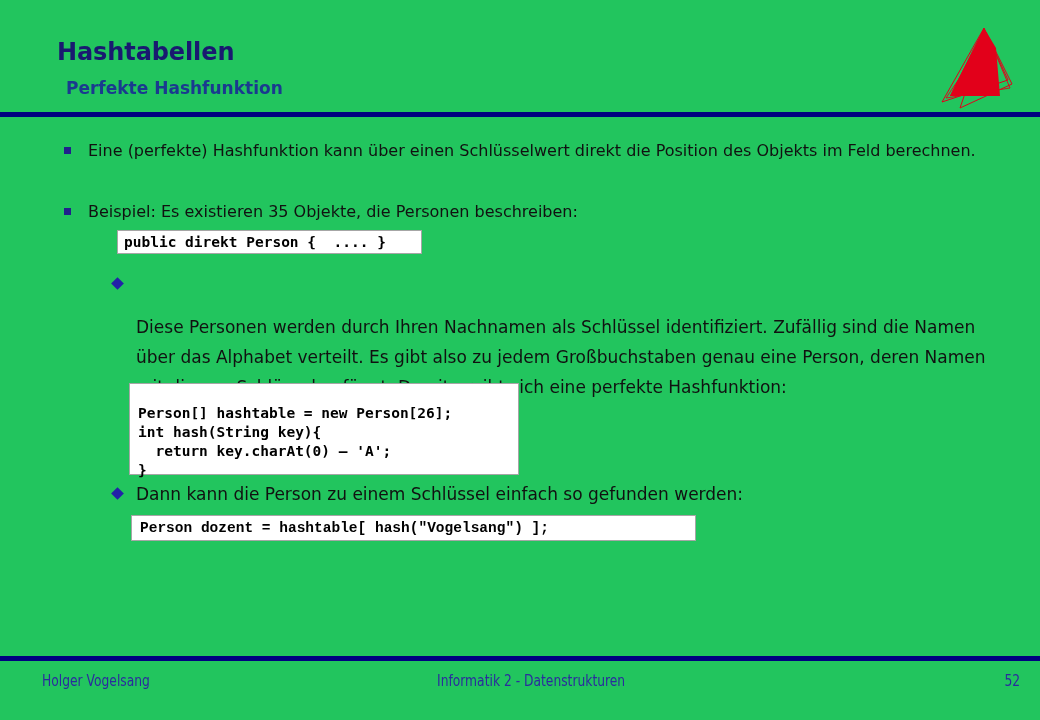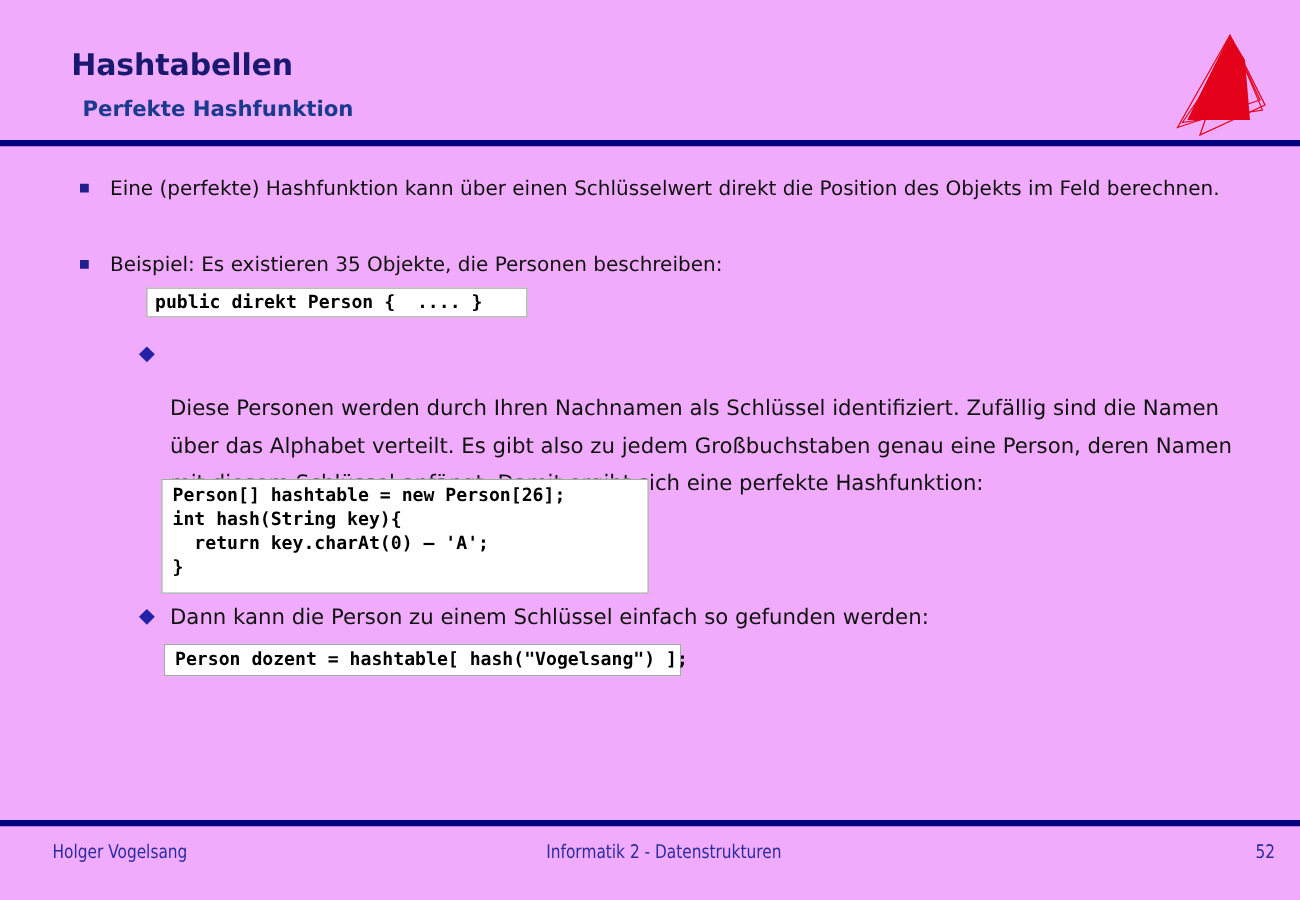"Hashtabellen" .slide { background: #f0abfc -> #22c55e }
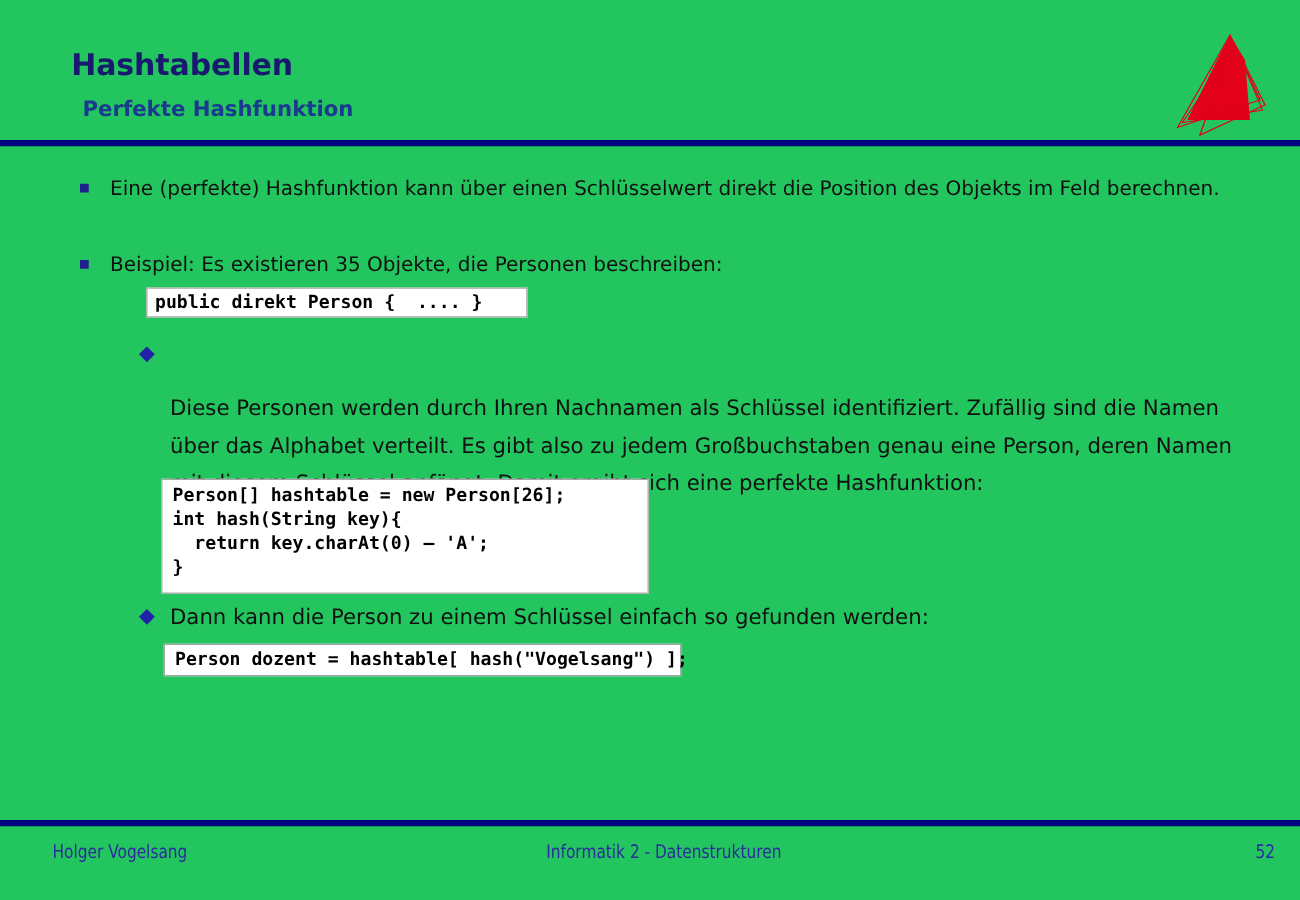"Person[] hashtable = new Person[26];" div.code { padding: 4px 8px 0 8px -> 20px 8px 0 8px }
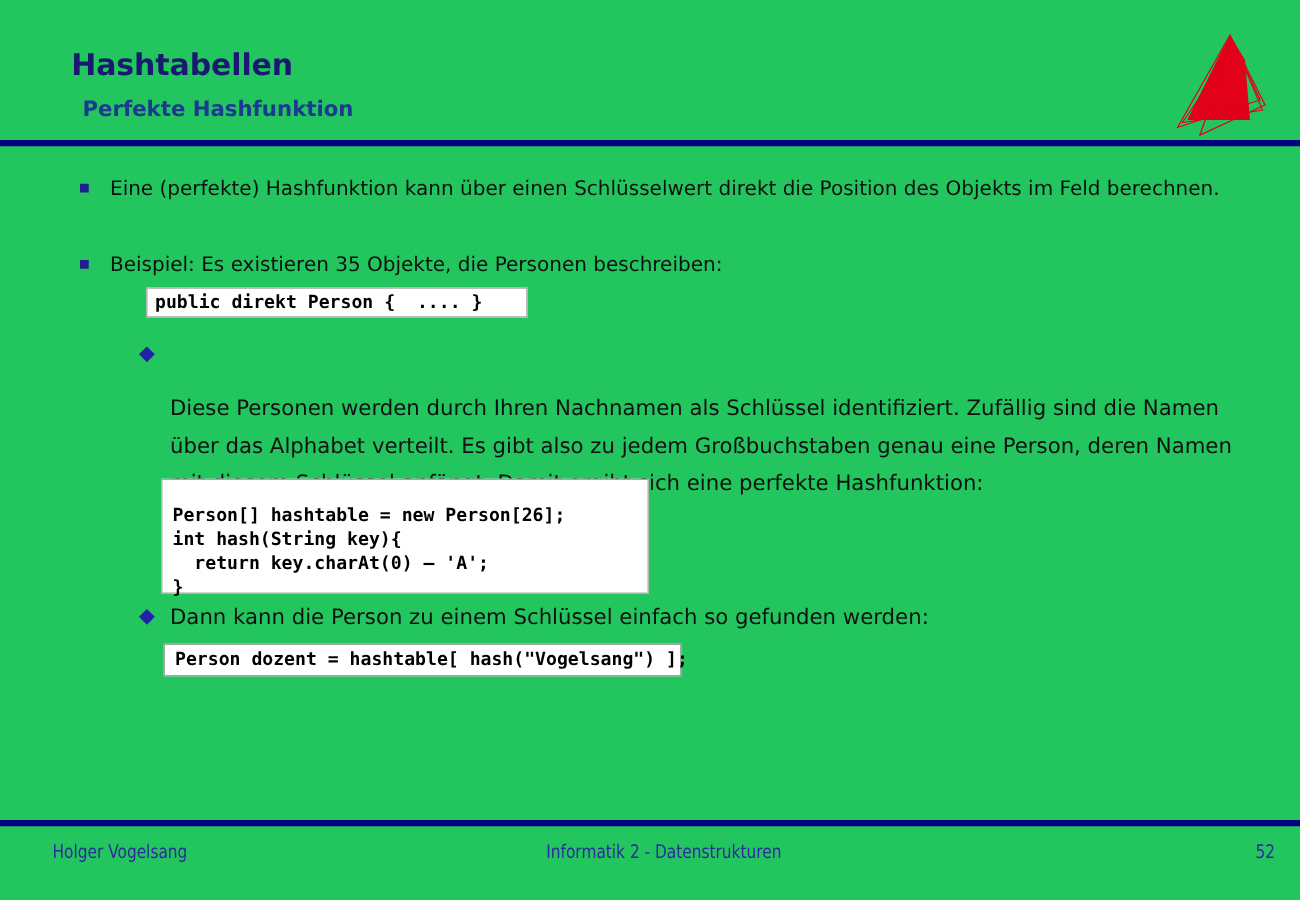"Person dozent = hashtable[" div.code { font-family: none -> Liberation Mono, monospace; width: 414px -> 565px }
